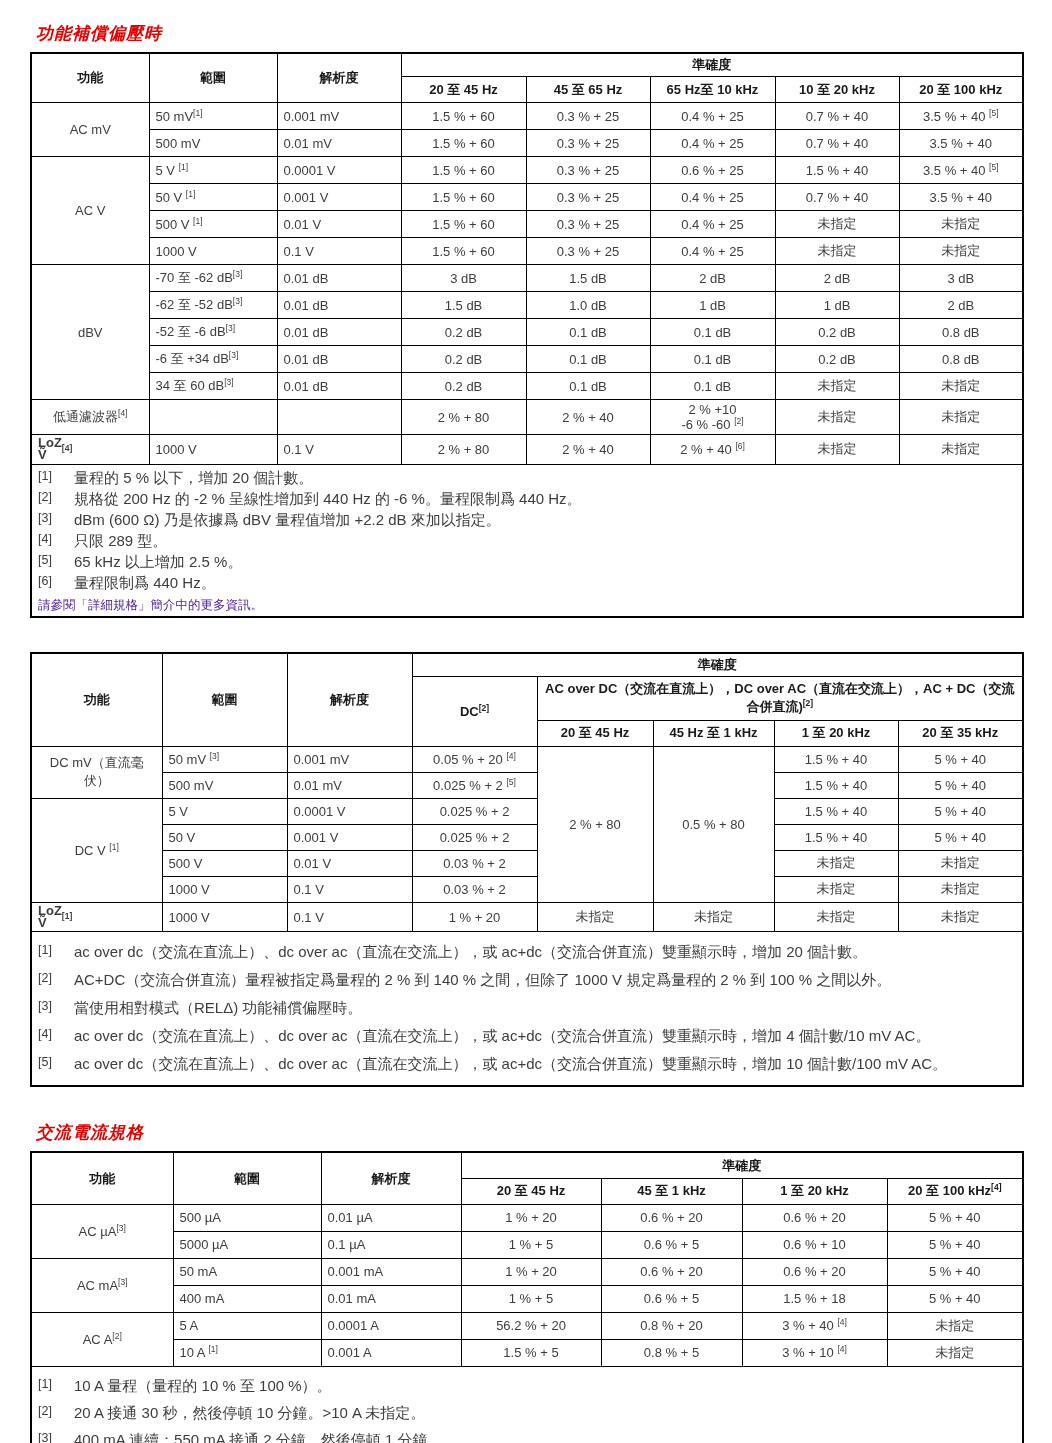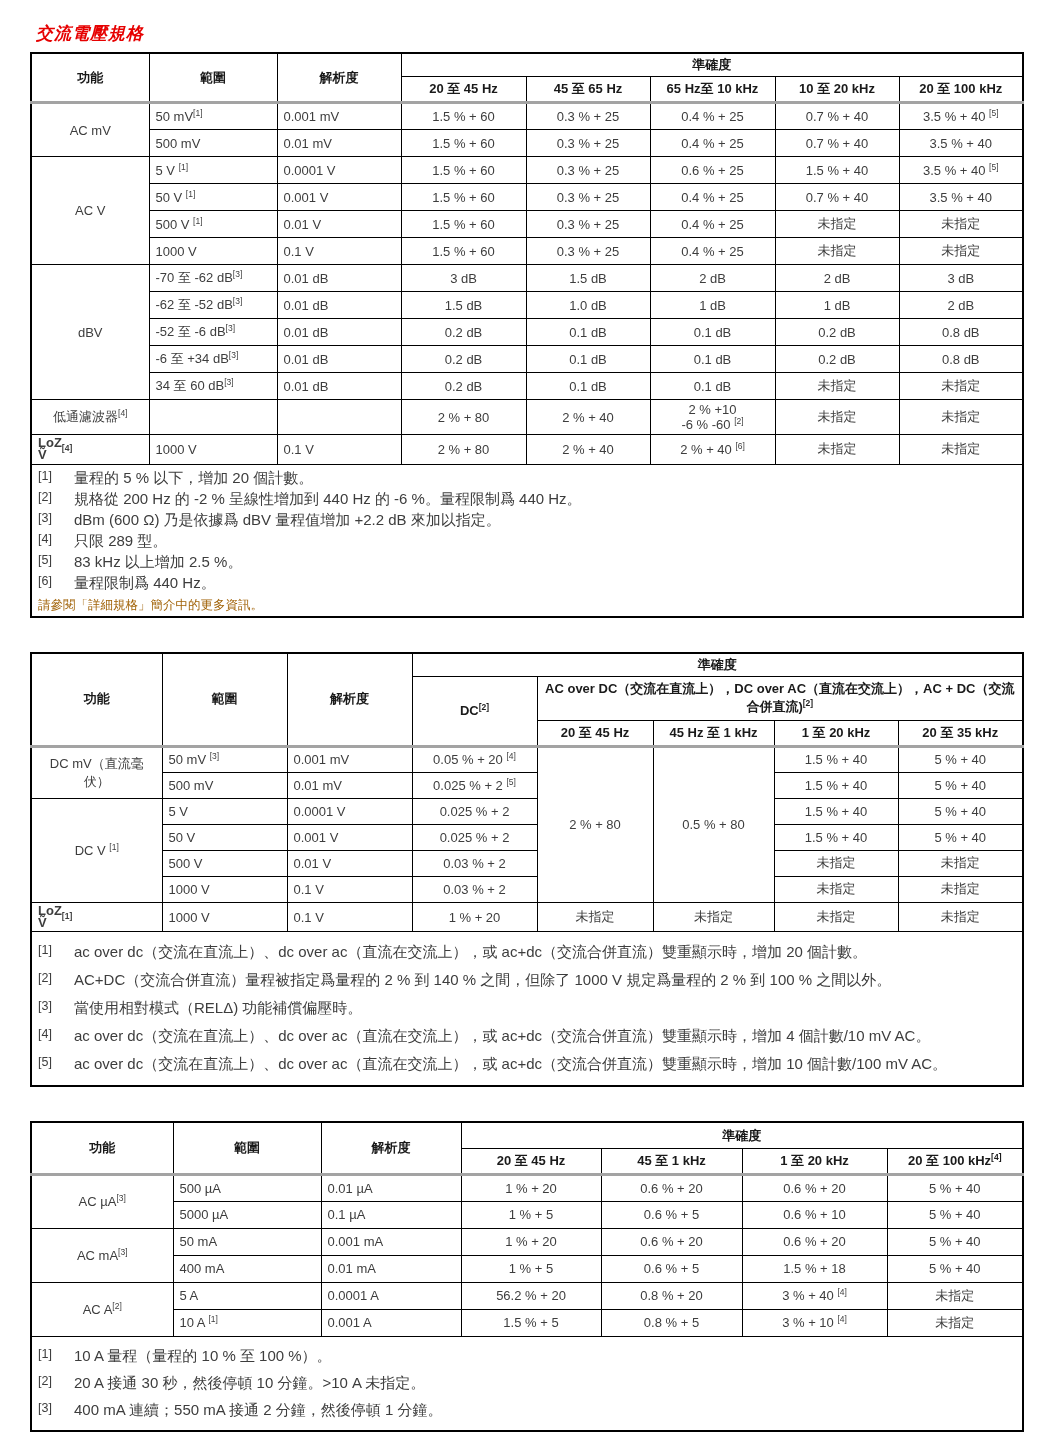"交流電壓規格" h2.sec-title { text: 交流電壓規格 -> 功能補償偏壓時 }
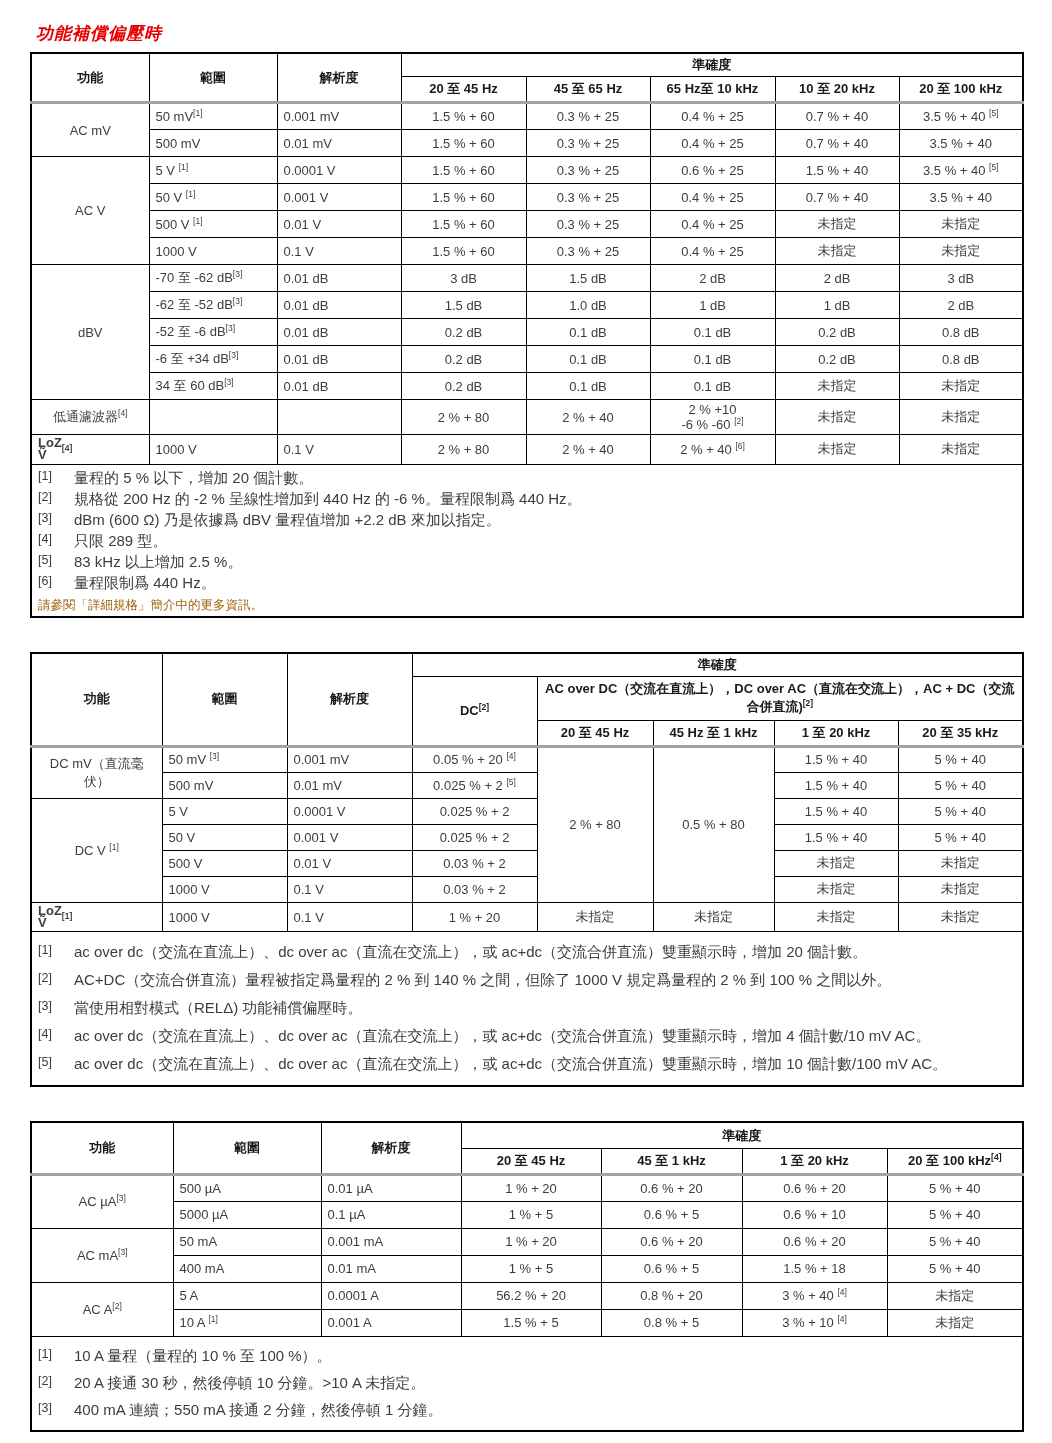"50 mV[1]" table.spec tbody tr:first-child td { border-top: 3px solid #a3a3a3 -> 1px solid #a3a3a3 }
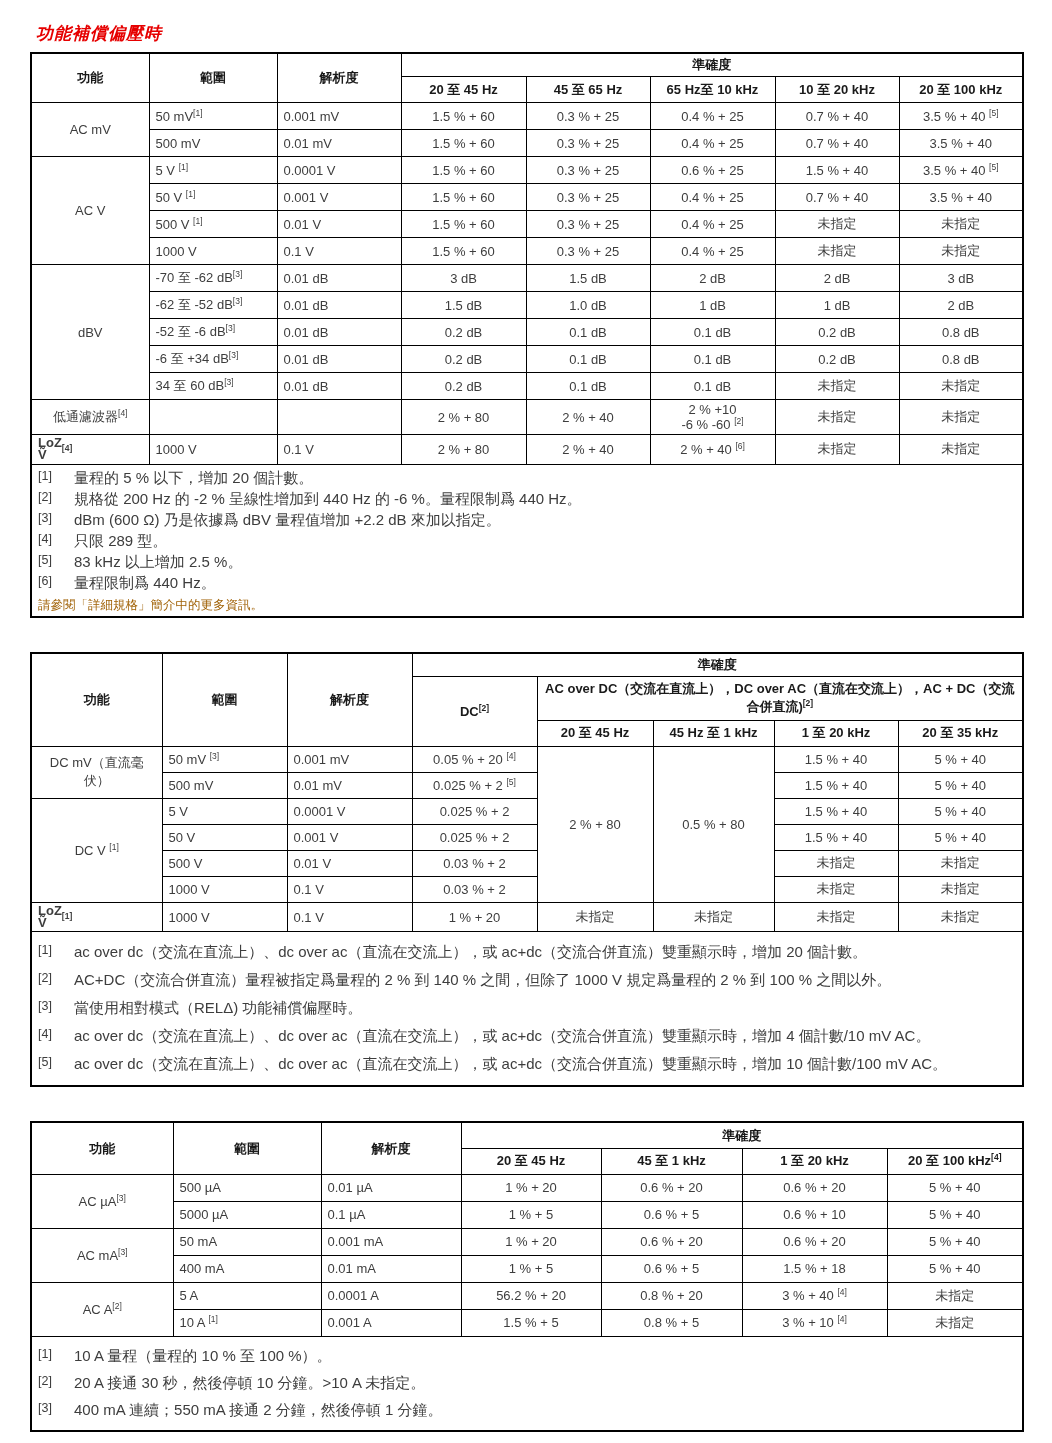"83 kHz 以上增加 2.5 %。" span.fntext { text: 83 -> 65 }
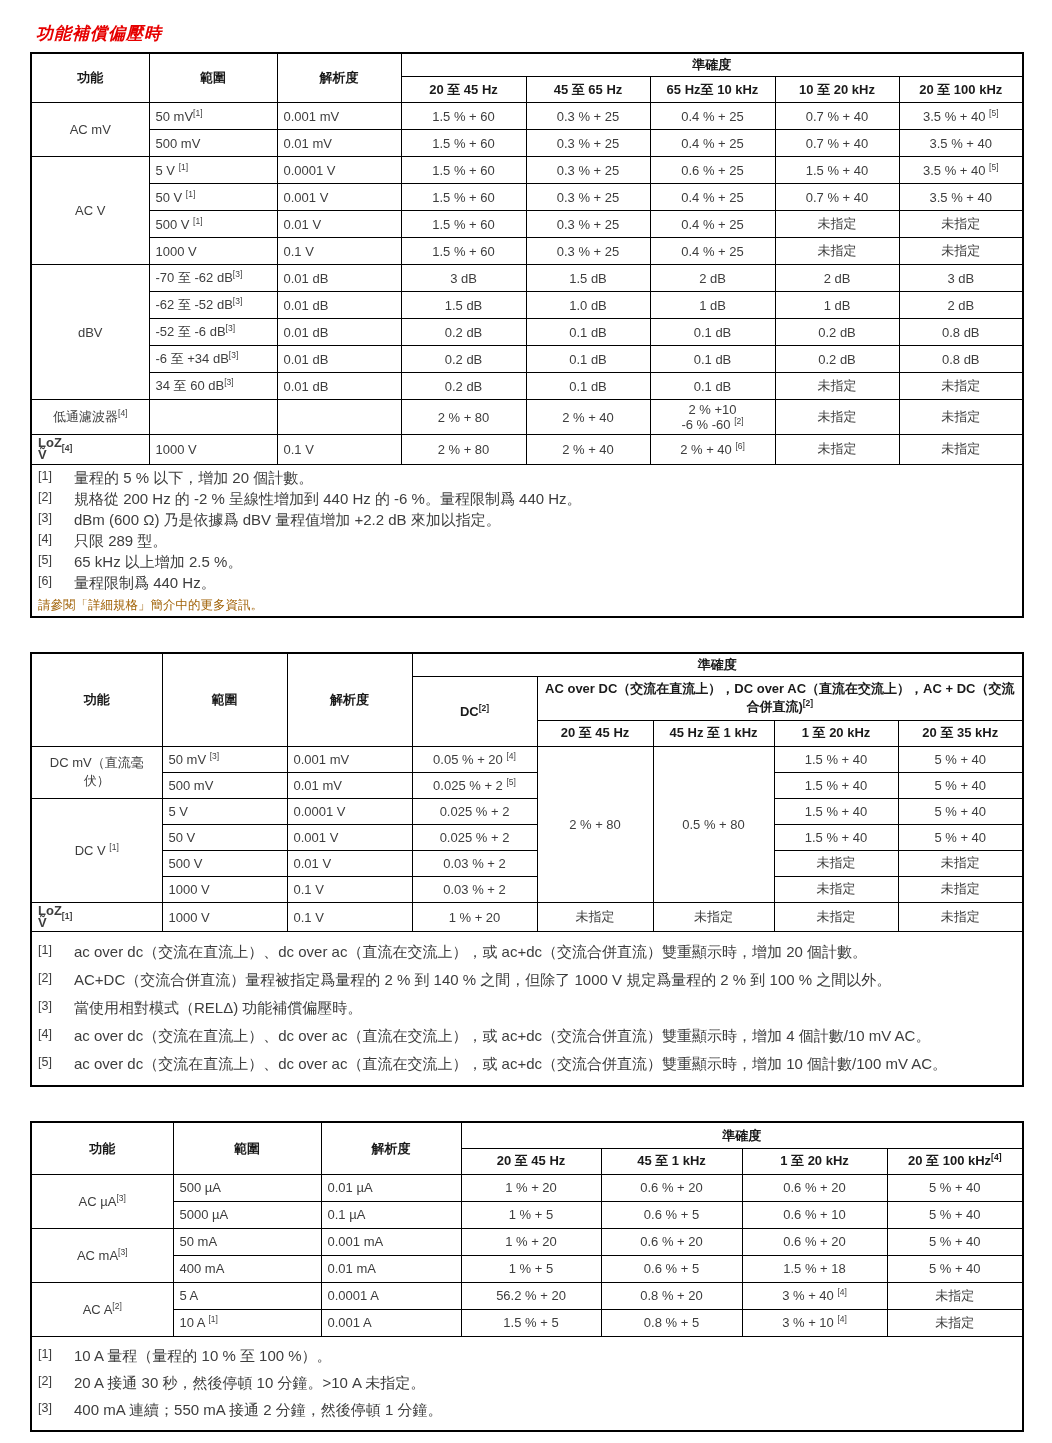"請參閱「詳細規格」簡介中的更多資訊。" .fnmore { color: #a16207 -> #4c1d95 }
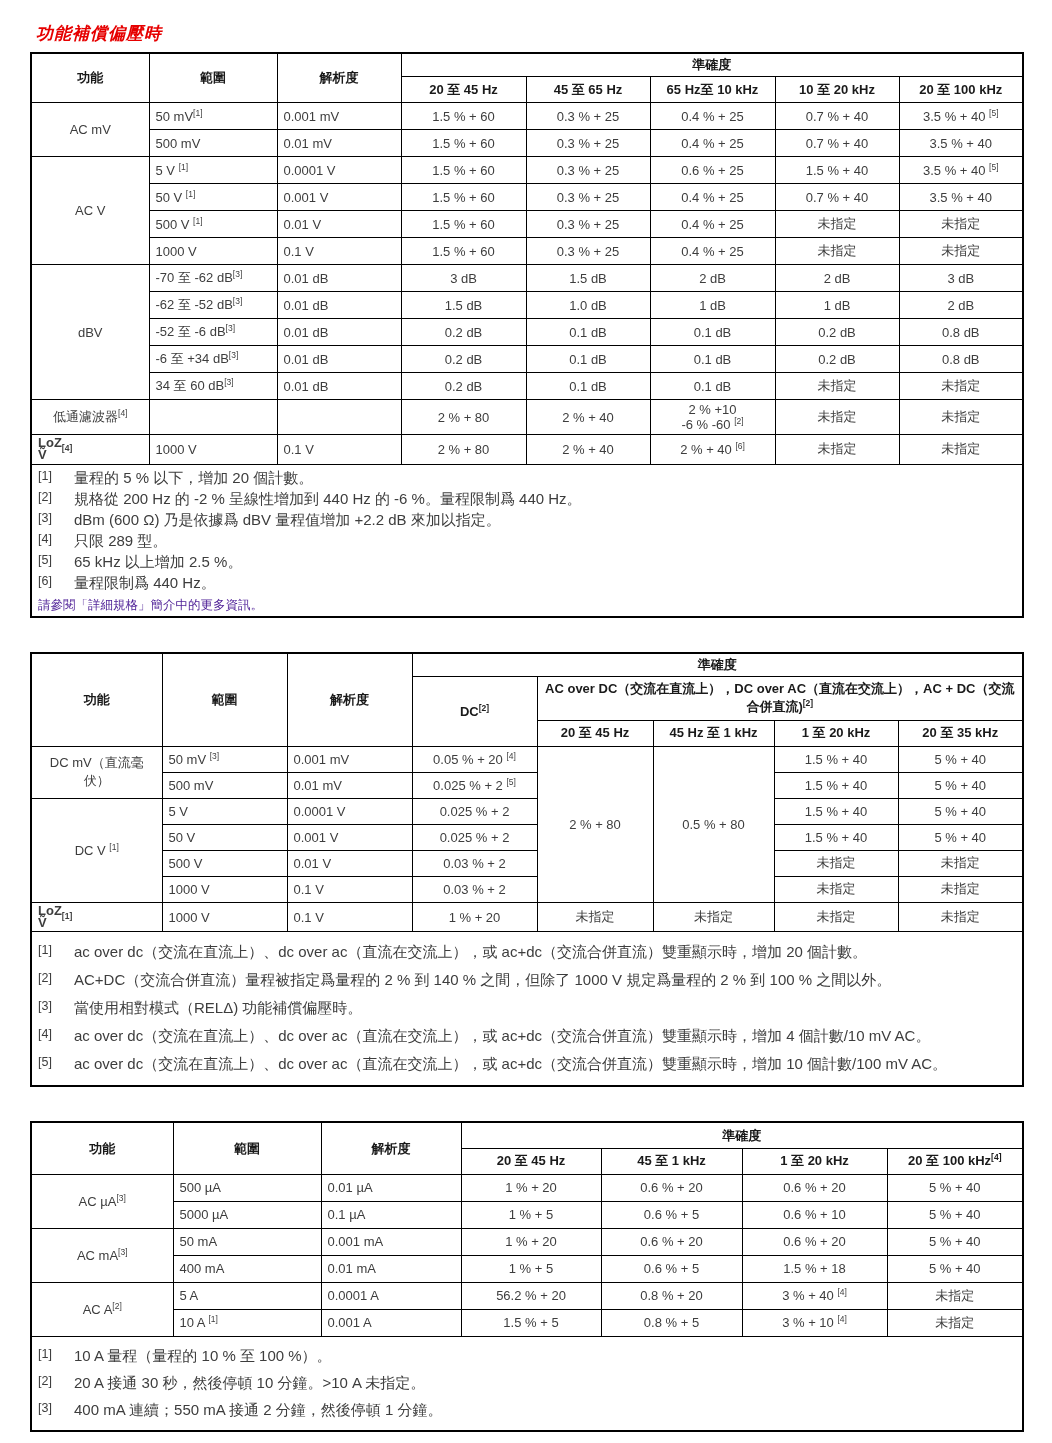"交流電流規格" h2.sec-title { html: none -> <h2>交流電流規格</h2> }
